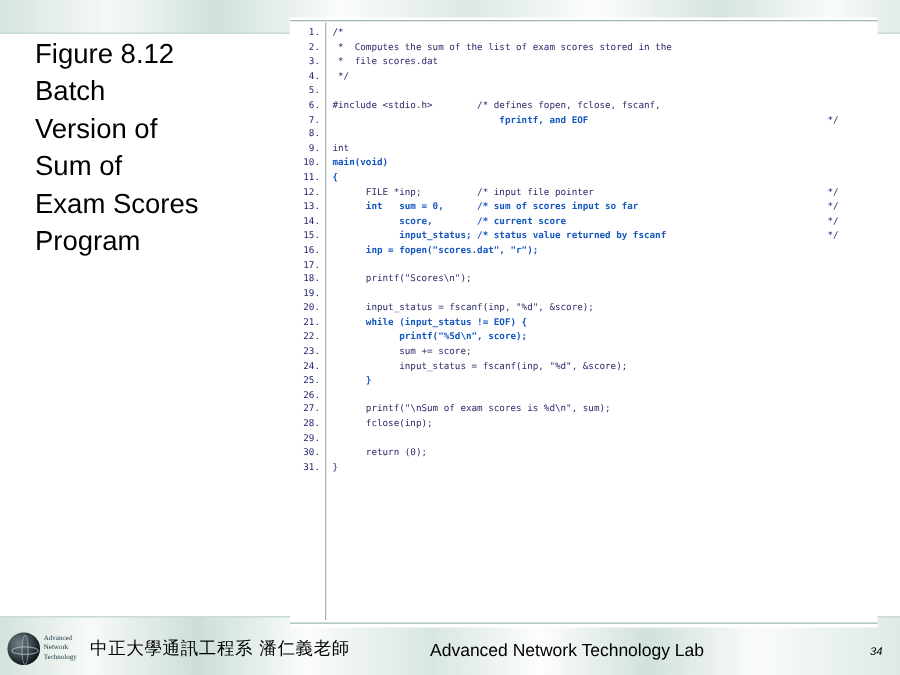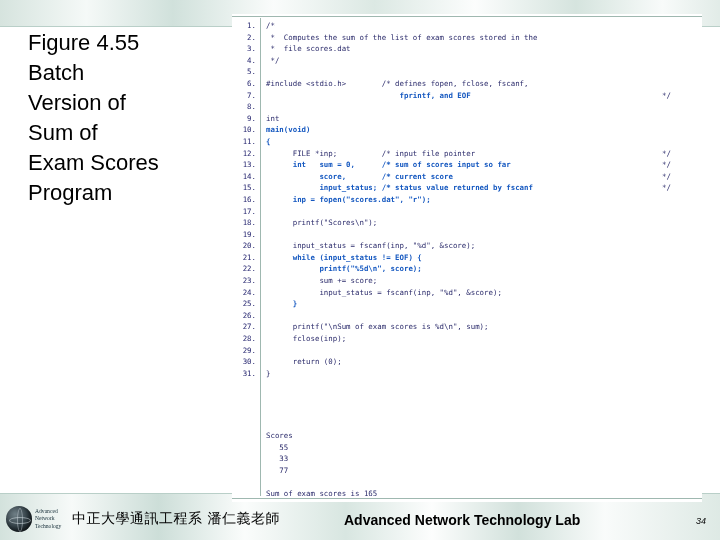"Figure 4.55" div.title { text: 4.55 -> 8.12 }
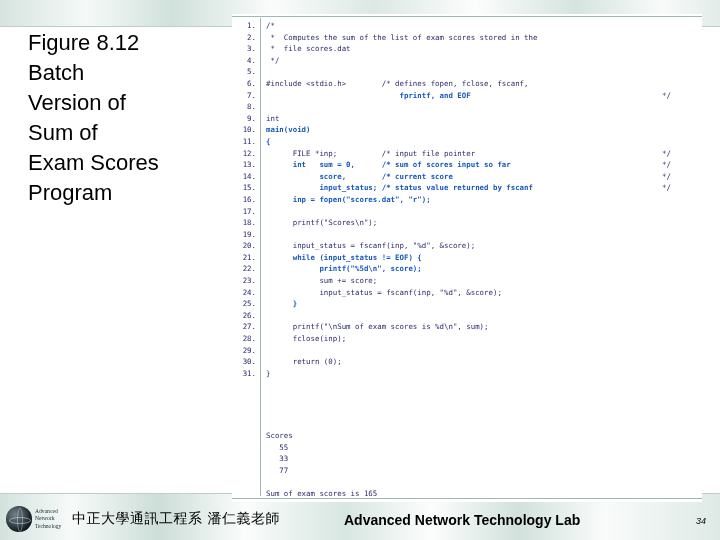"Scores" div.out-block { html: <div>Scores 55 33 77 Sum of exam scores is 165</div> -> none }
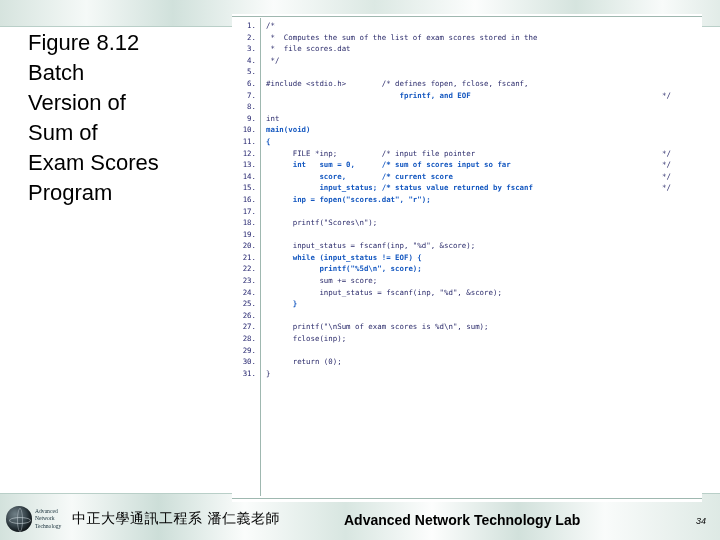"Advanced Network Technology Lab" .footer-en { font-weight: bold -> normal }
